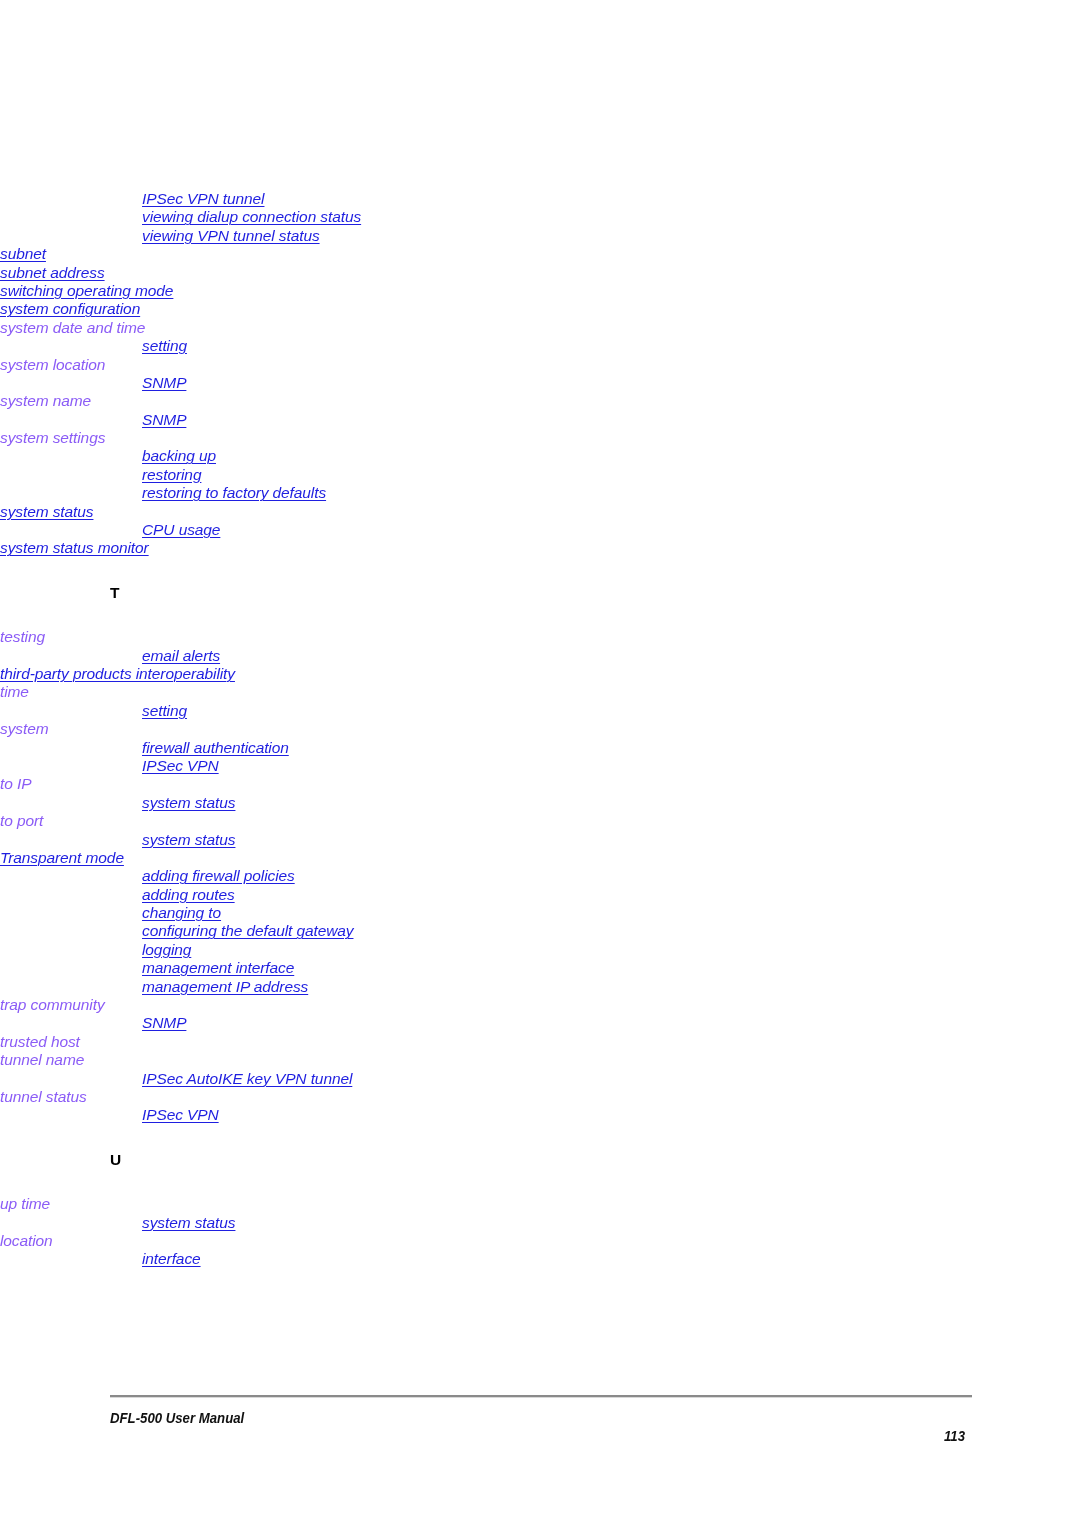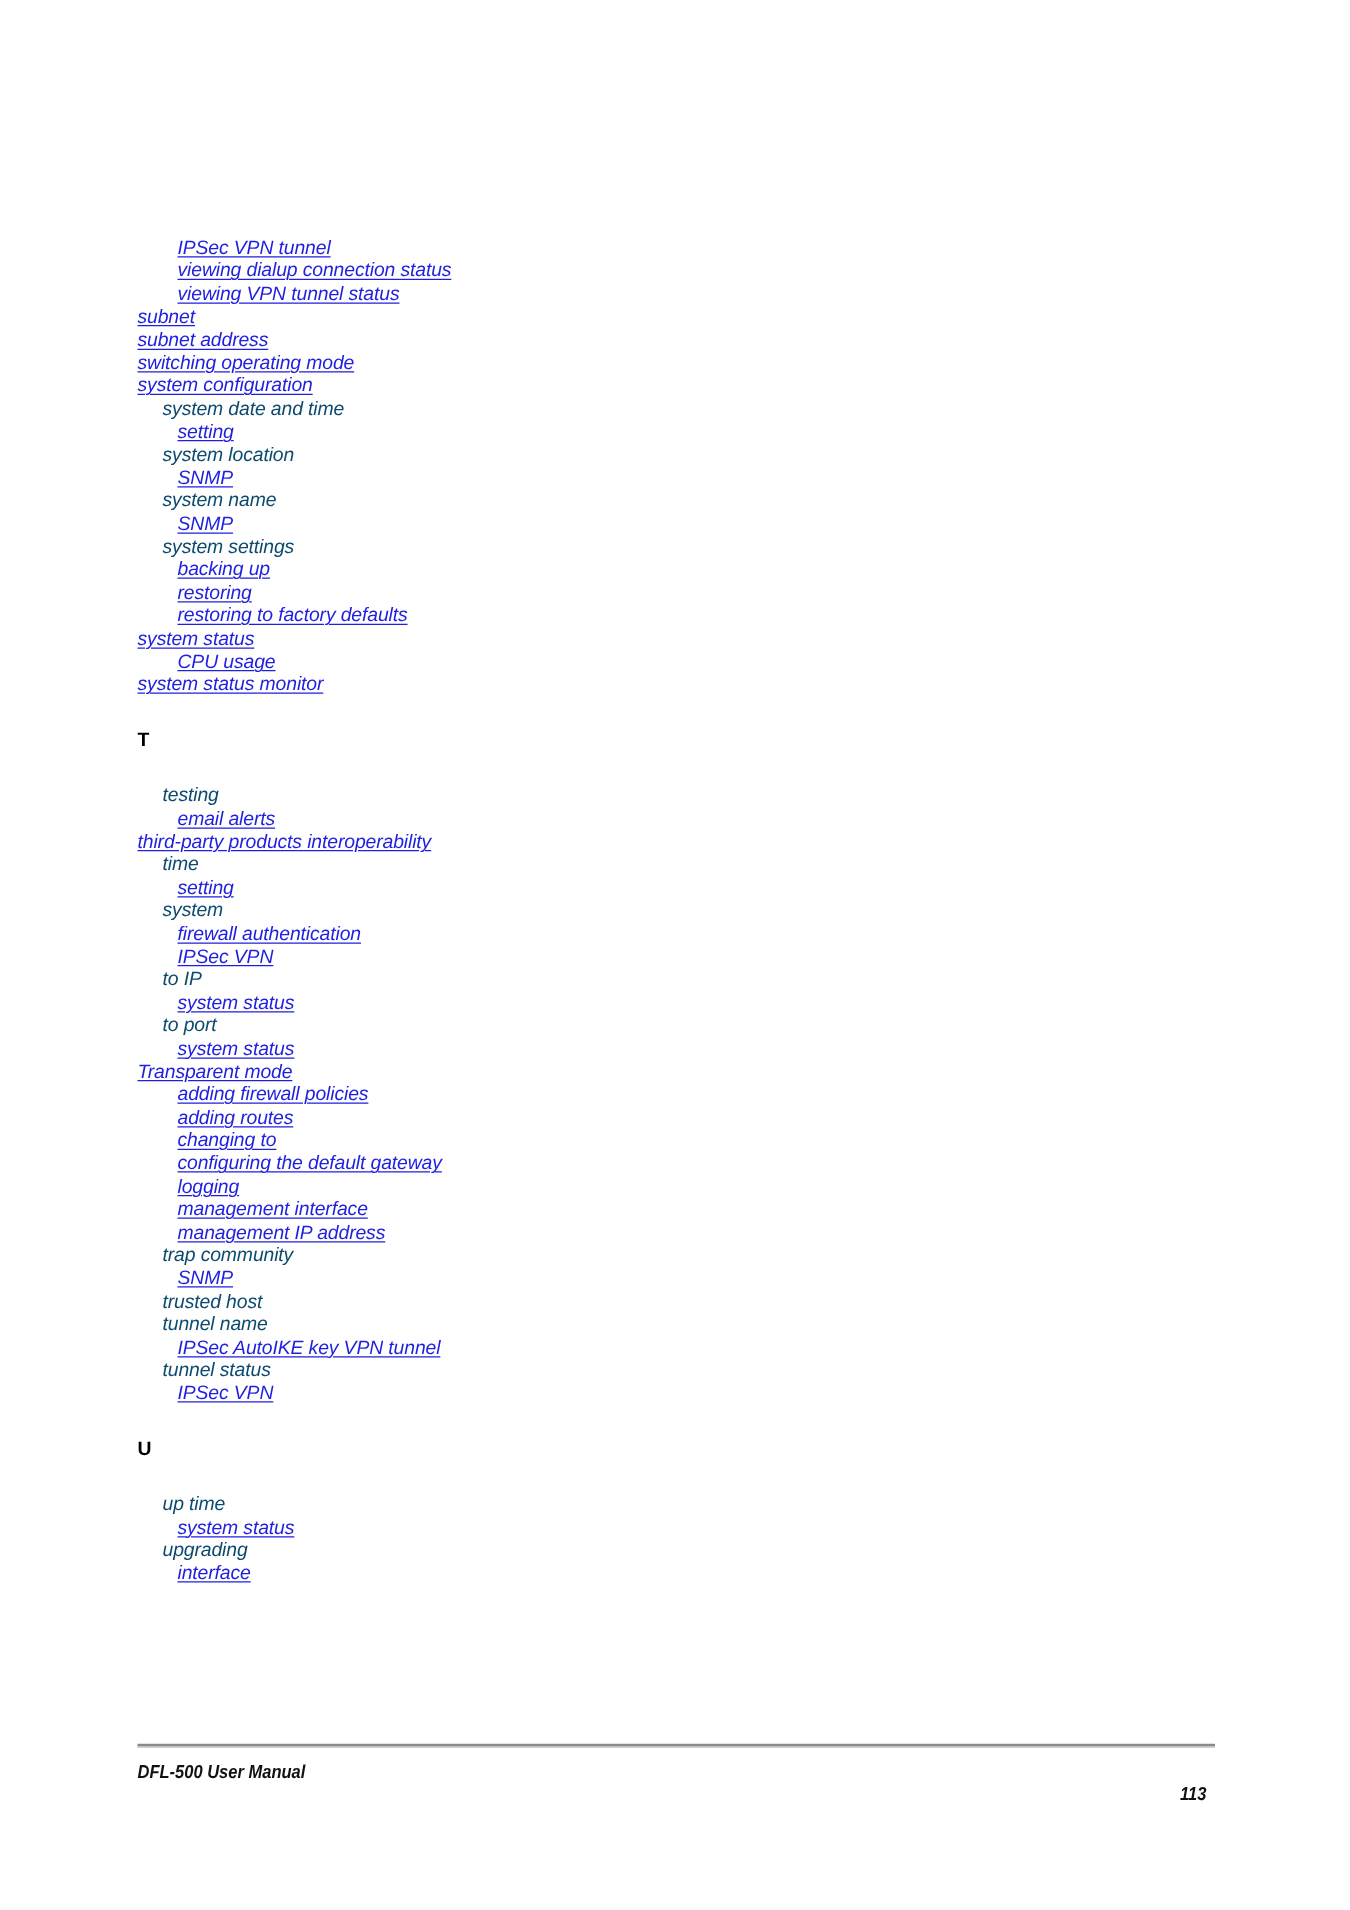"subnet" .lvl0 { padding-left: 110px -> none }
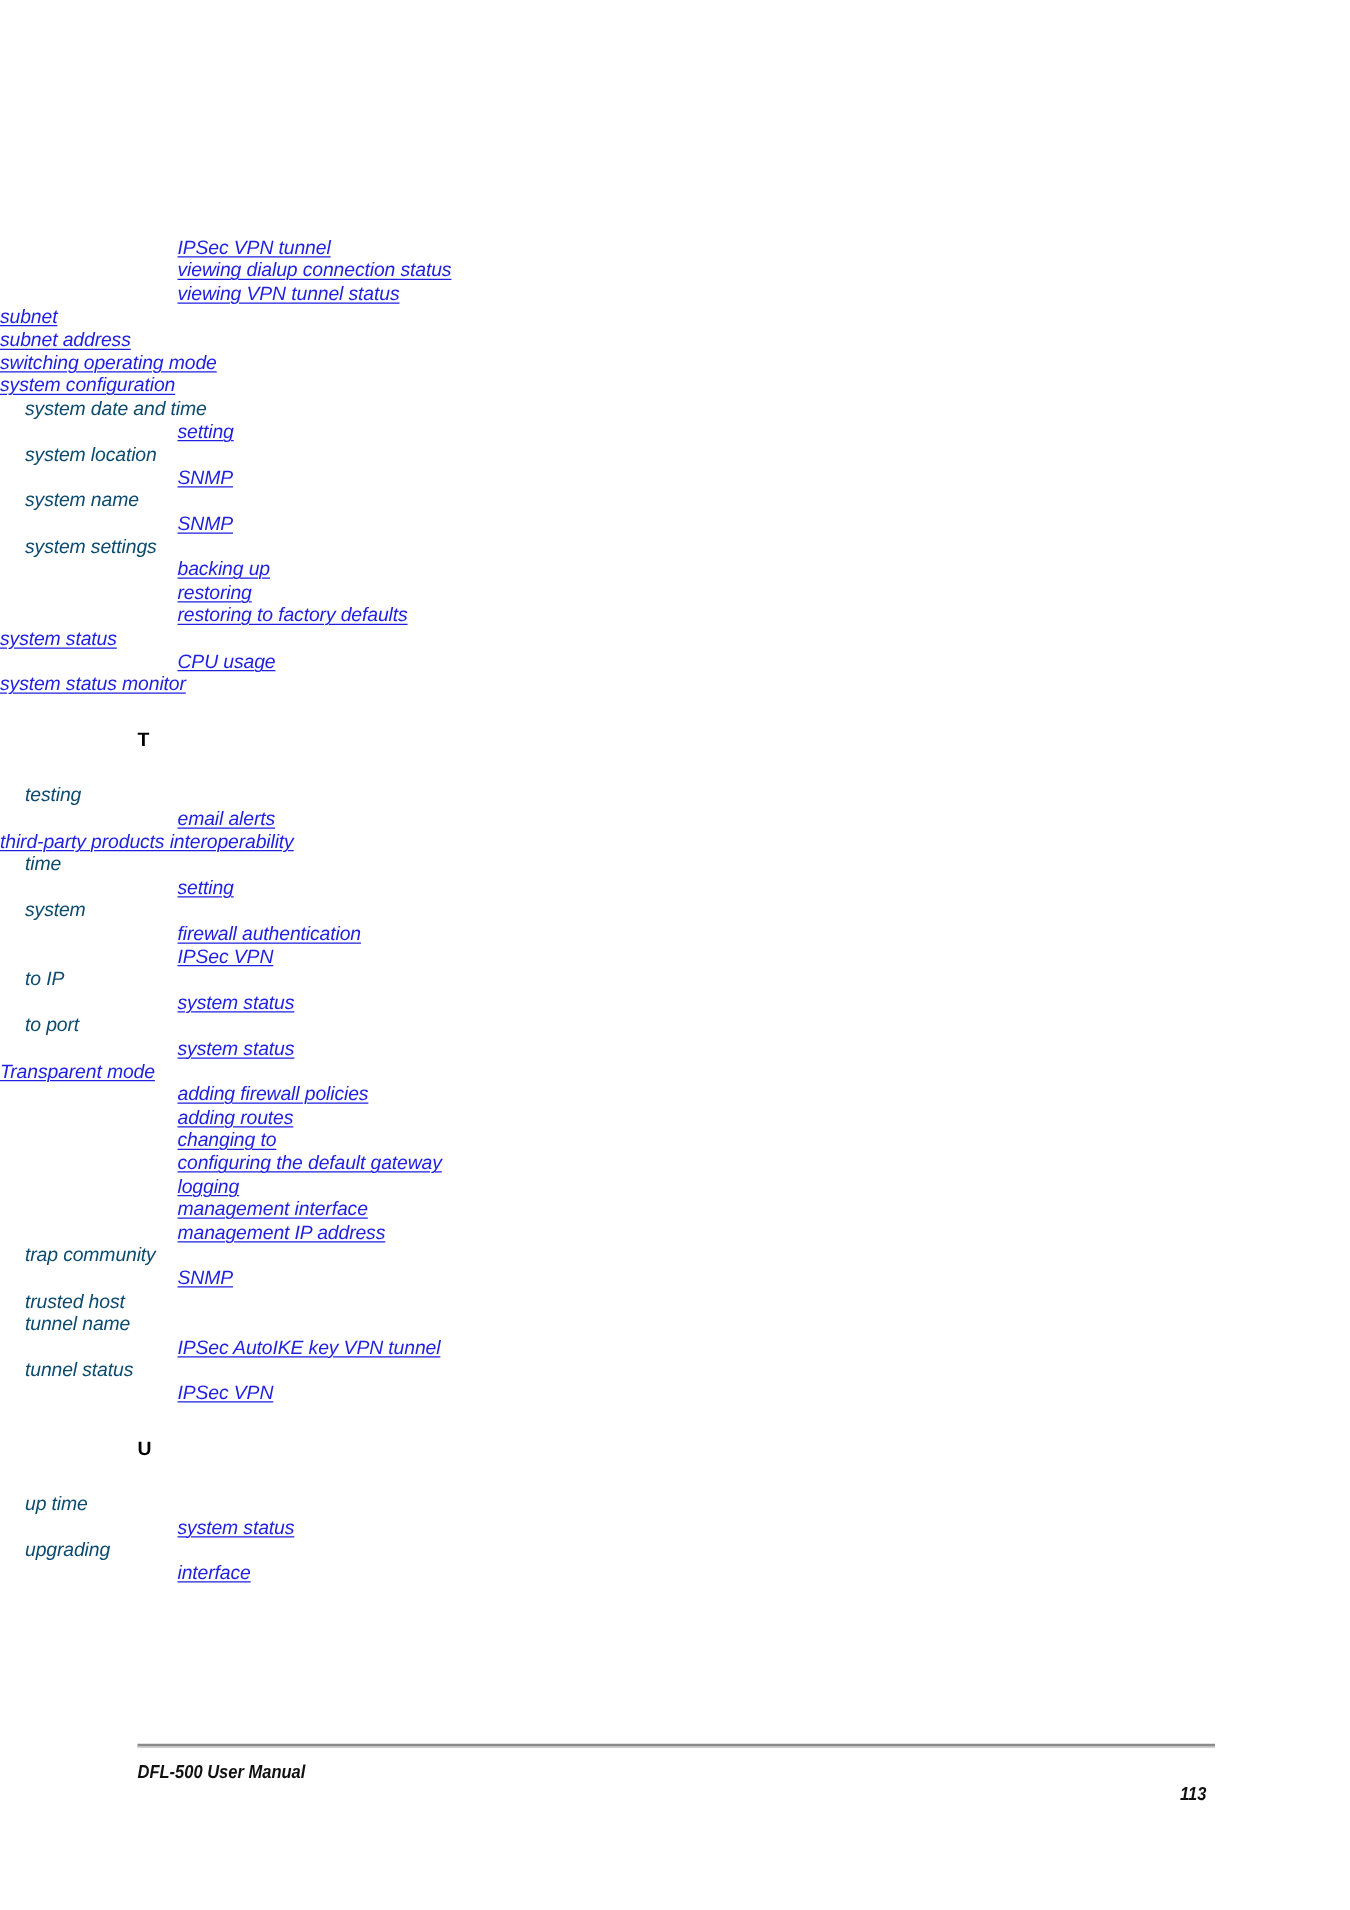"system date and time" .entry.plain .txt { color: #0c4a6e -> #8b5cf6; margin-left: 20px -> none }
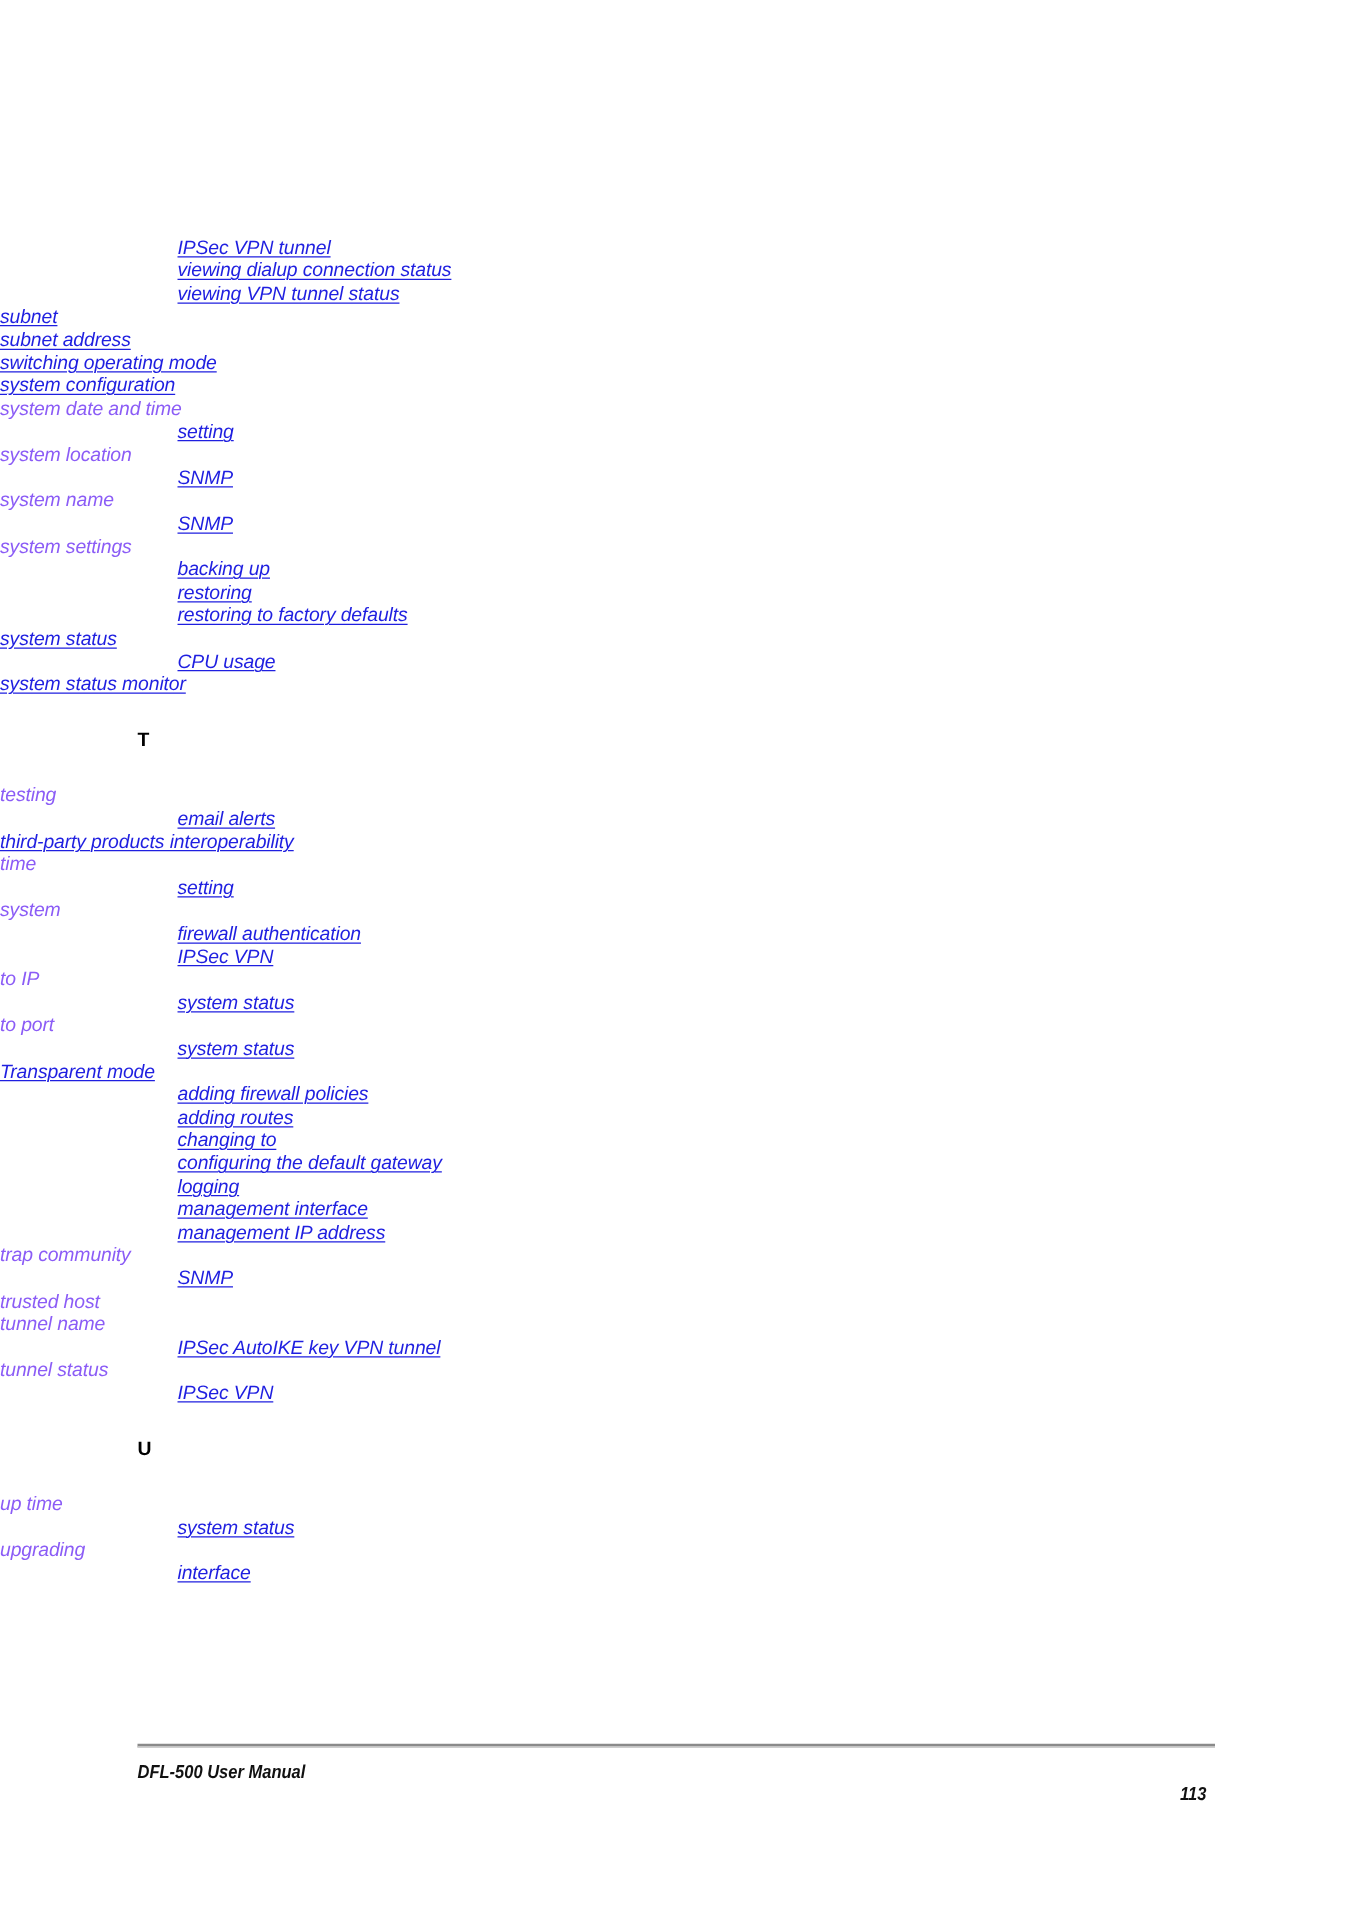"upgrading" span.txt { text: upgrading -> location }
